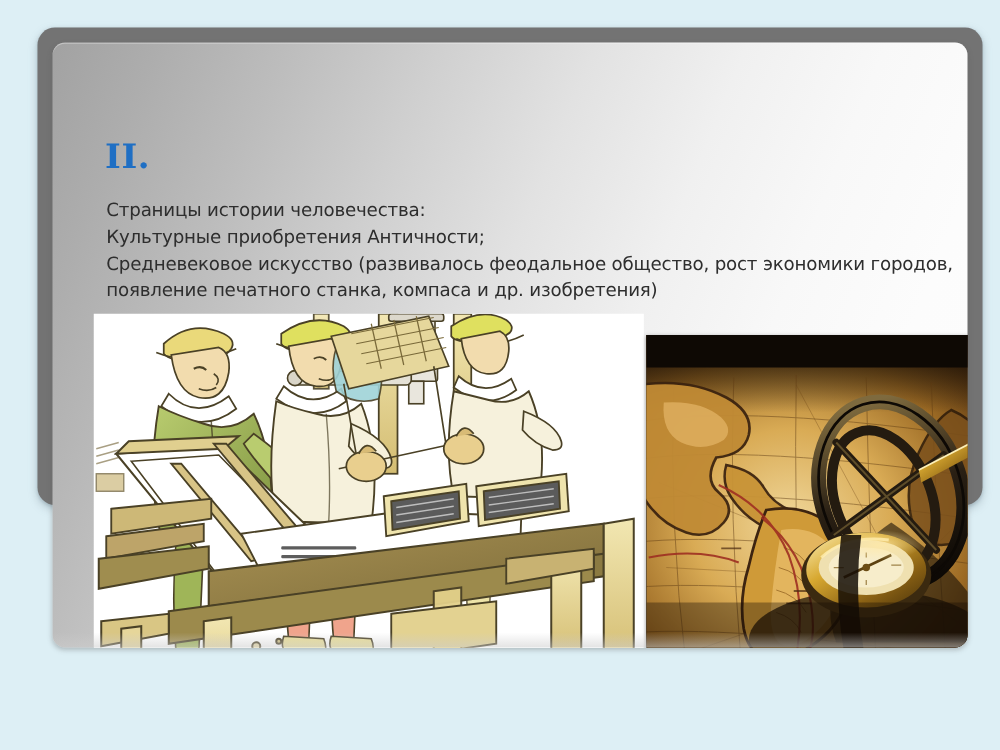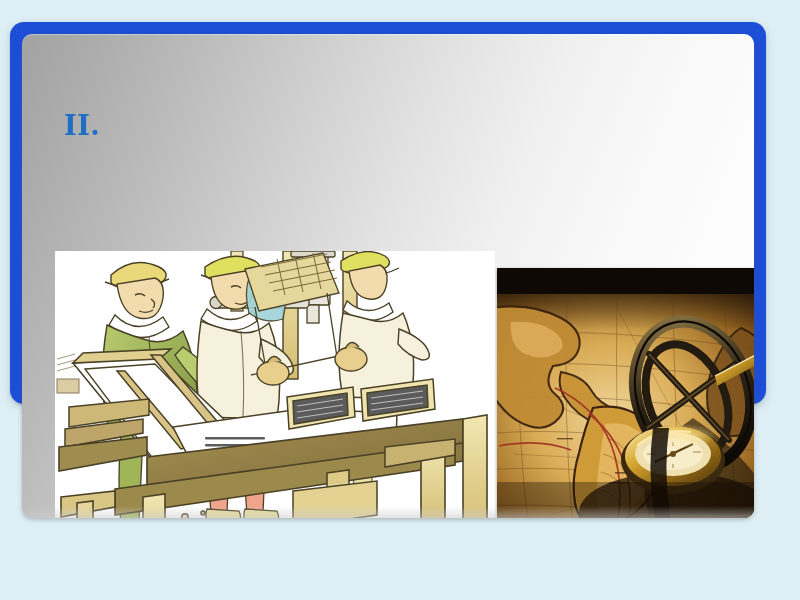"II." .slide-card { background: #1d4ed8 -> #737373; left: 10px -> 30px }
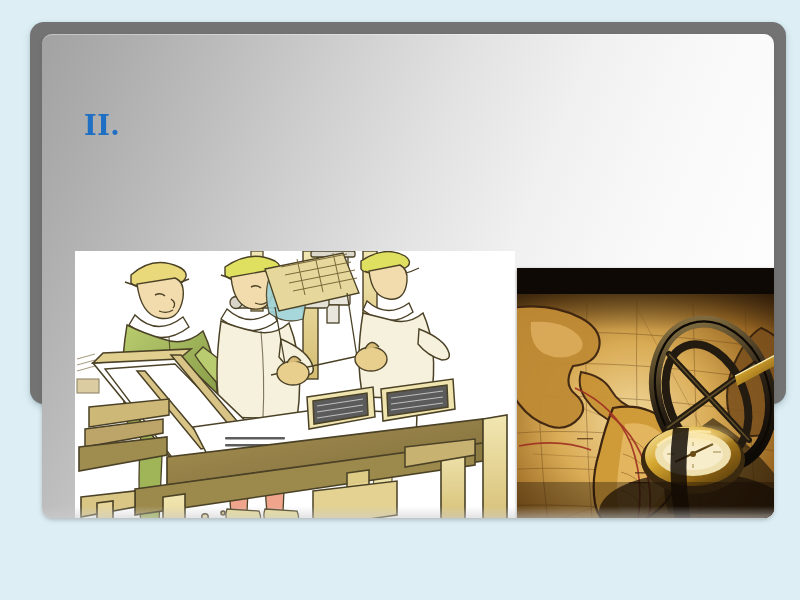"Страницы истории человечества:" div.body-text { html: none -> <div> <span>Страницы истории человечества:</span> <span>Культурные приобретения Античности;</span> <span>Средневековое искусство (развивалось феодальное общество, рост экономики городов, появление печатного станка, компаса и др. изобретения)</span> </div> }
